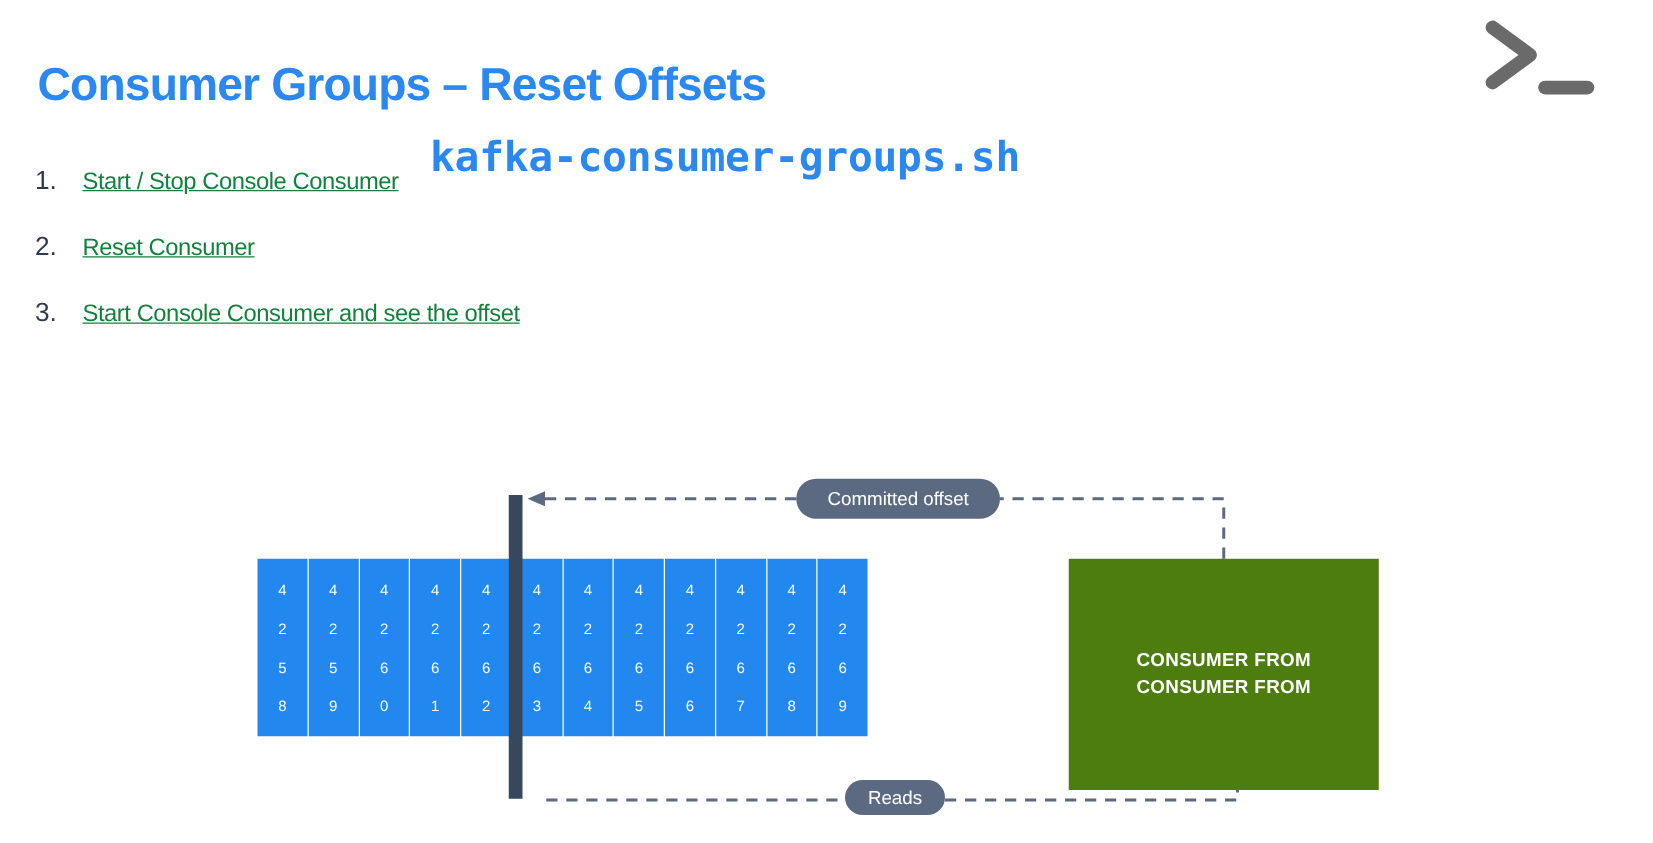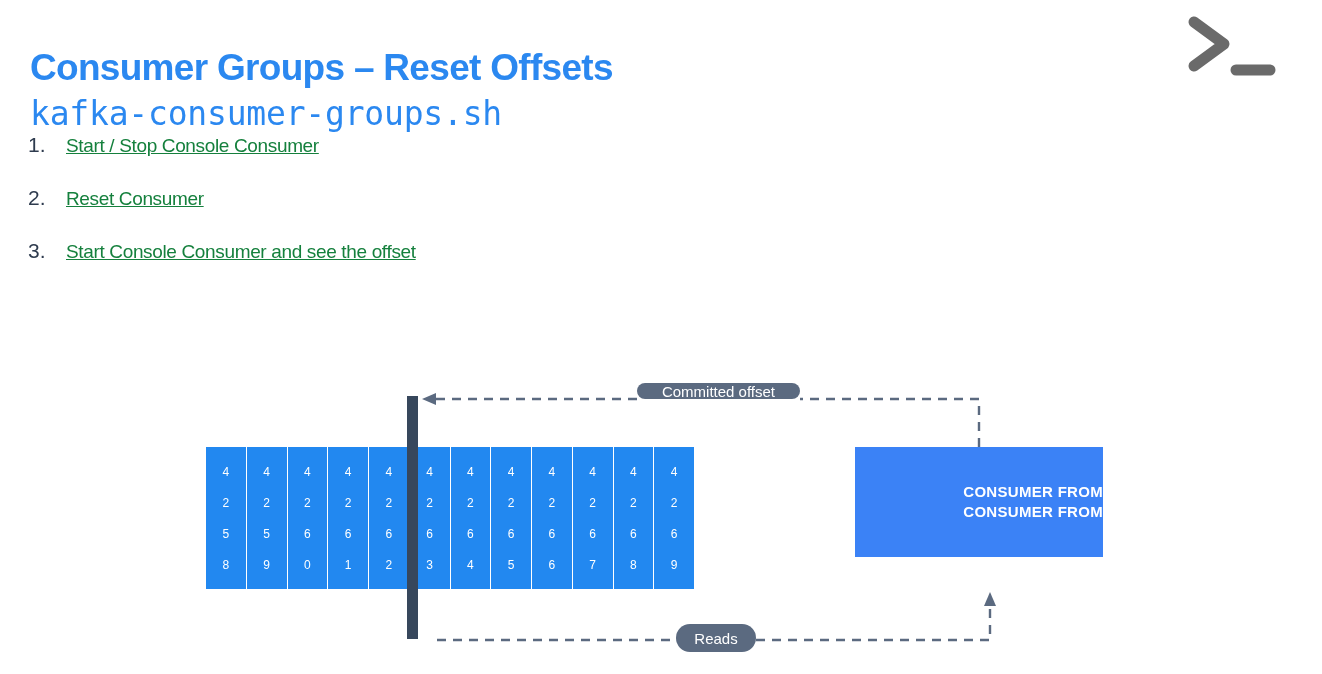"kafka-consumer-groups.sh" #title-sub { font-weight: normal -> bold; margin-top: 6px -> 18px; text-align: none -> center }
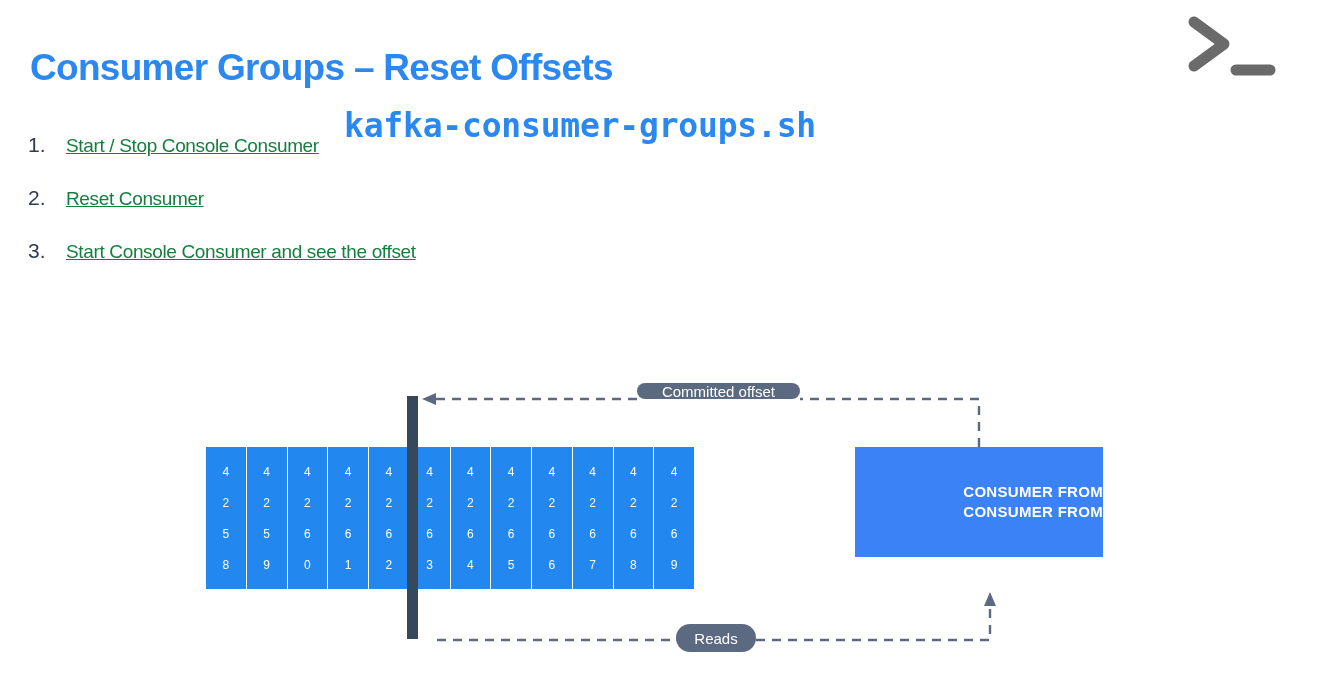"Committed offset" #pill-committed-offset { height: 16px -> 32px }
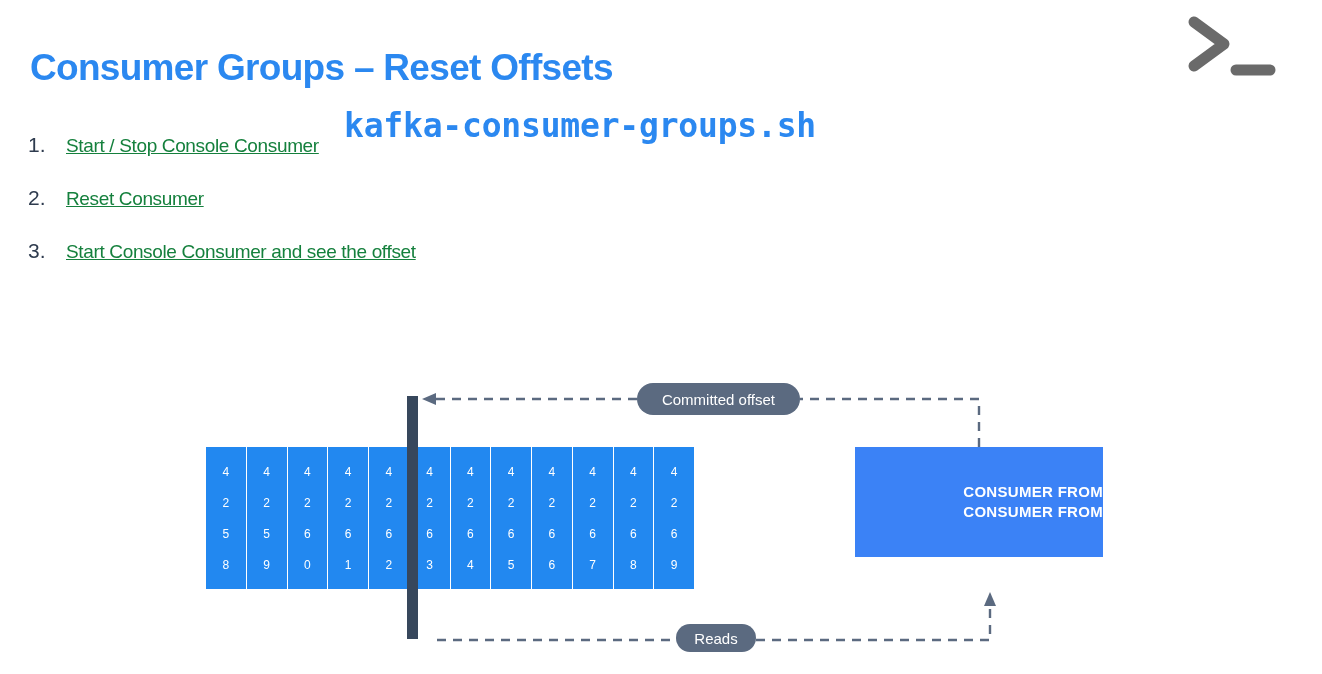"CONSUMER FROM" #consumer-box { background: #3b82f6 -> #4d7c0f; height: 110px -> 185px; justify-content: flex-end -> center }
